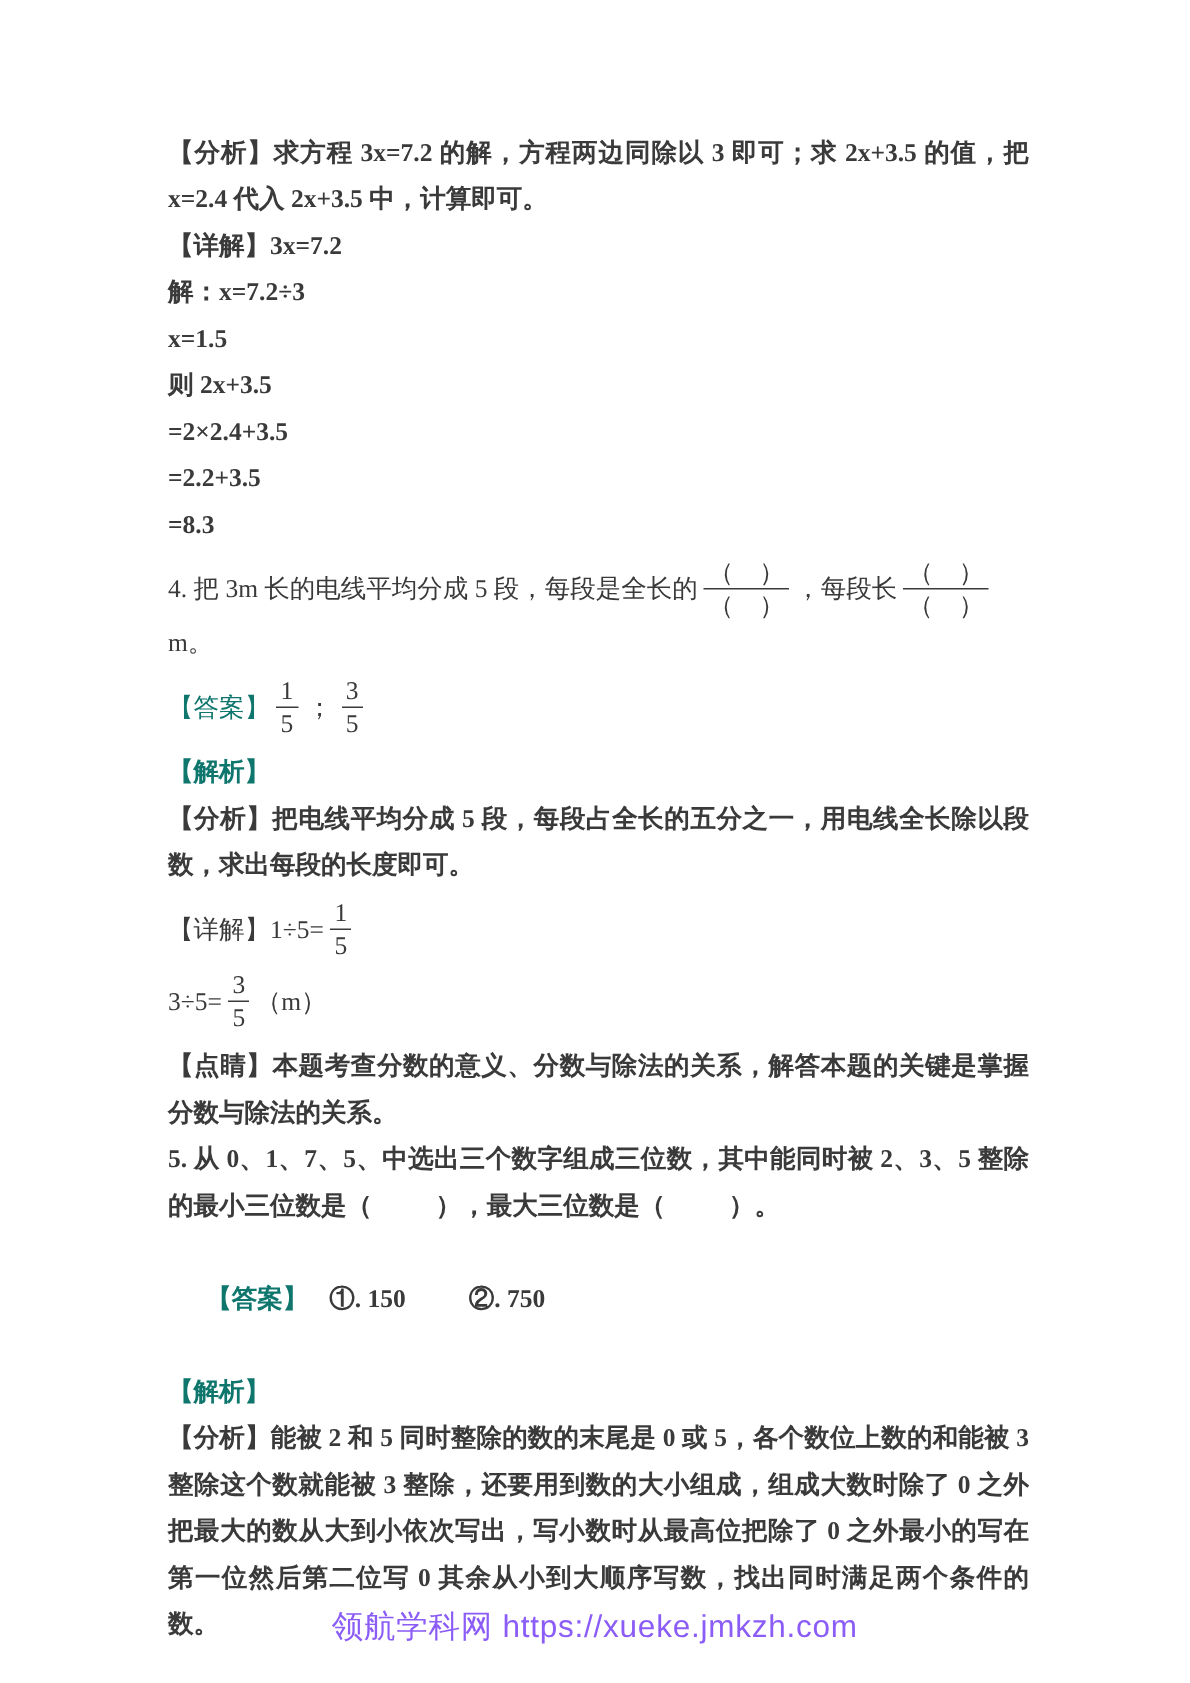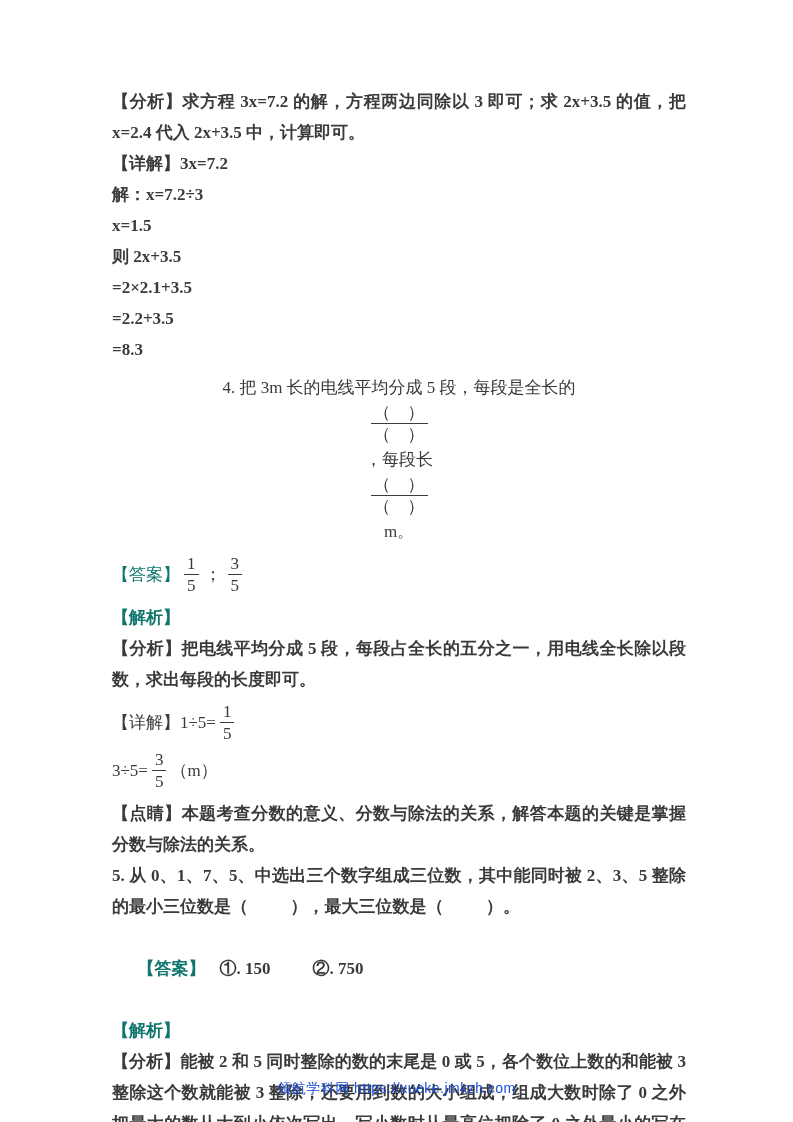"=2×2.1+3.5" p.line { text: 2.1+3.5 -> 2.4+3.5 }
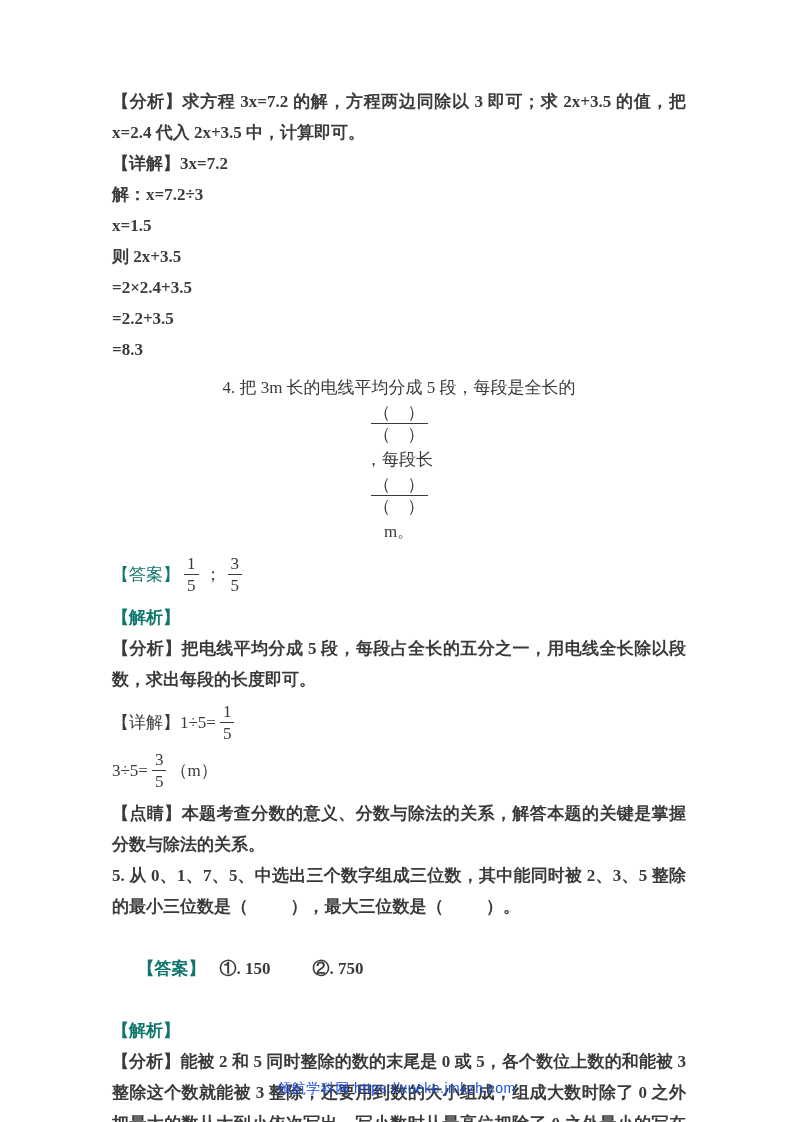"4. 把 3m 长的电线平均分成 5" .gap-top { flex-direction: column -> none }
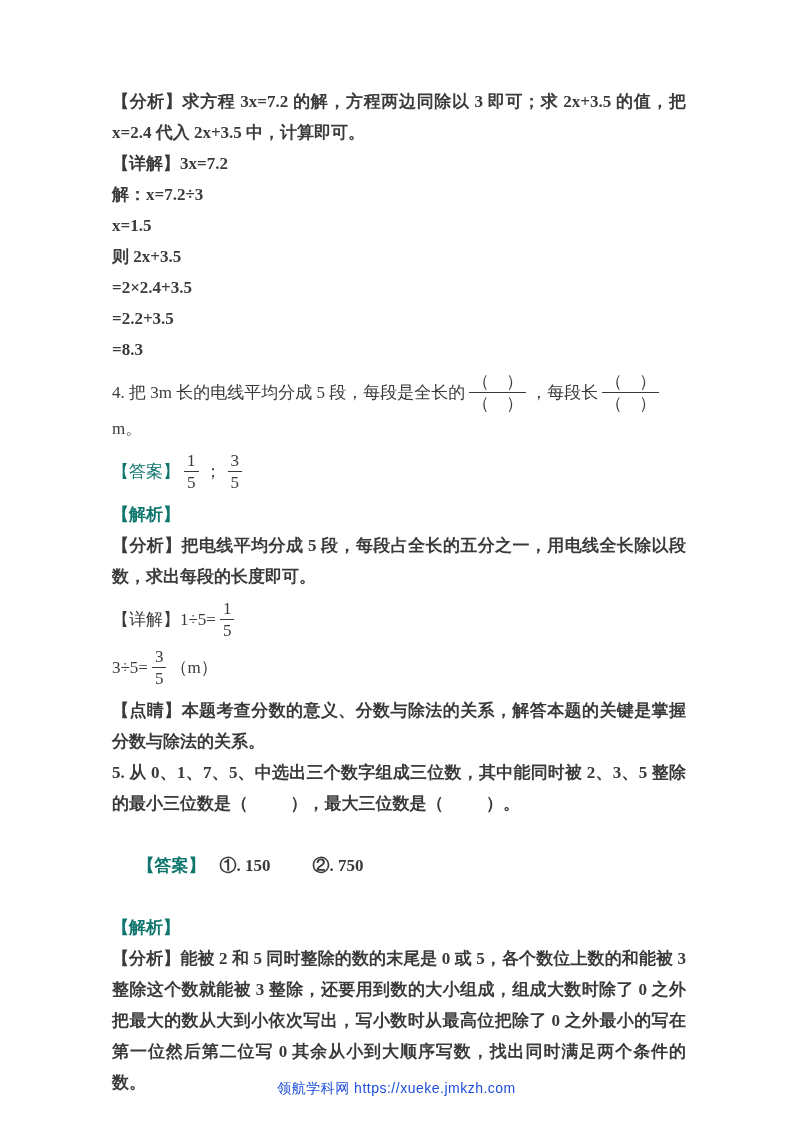"领航学科网 https://xueke.jmkzh.com" .watermark { color: #1d4ed8 -> #8b5cf6; font-size: 14px -> 21px }
